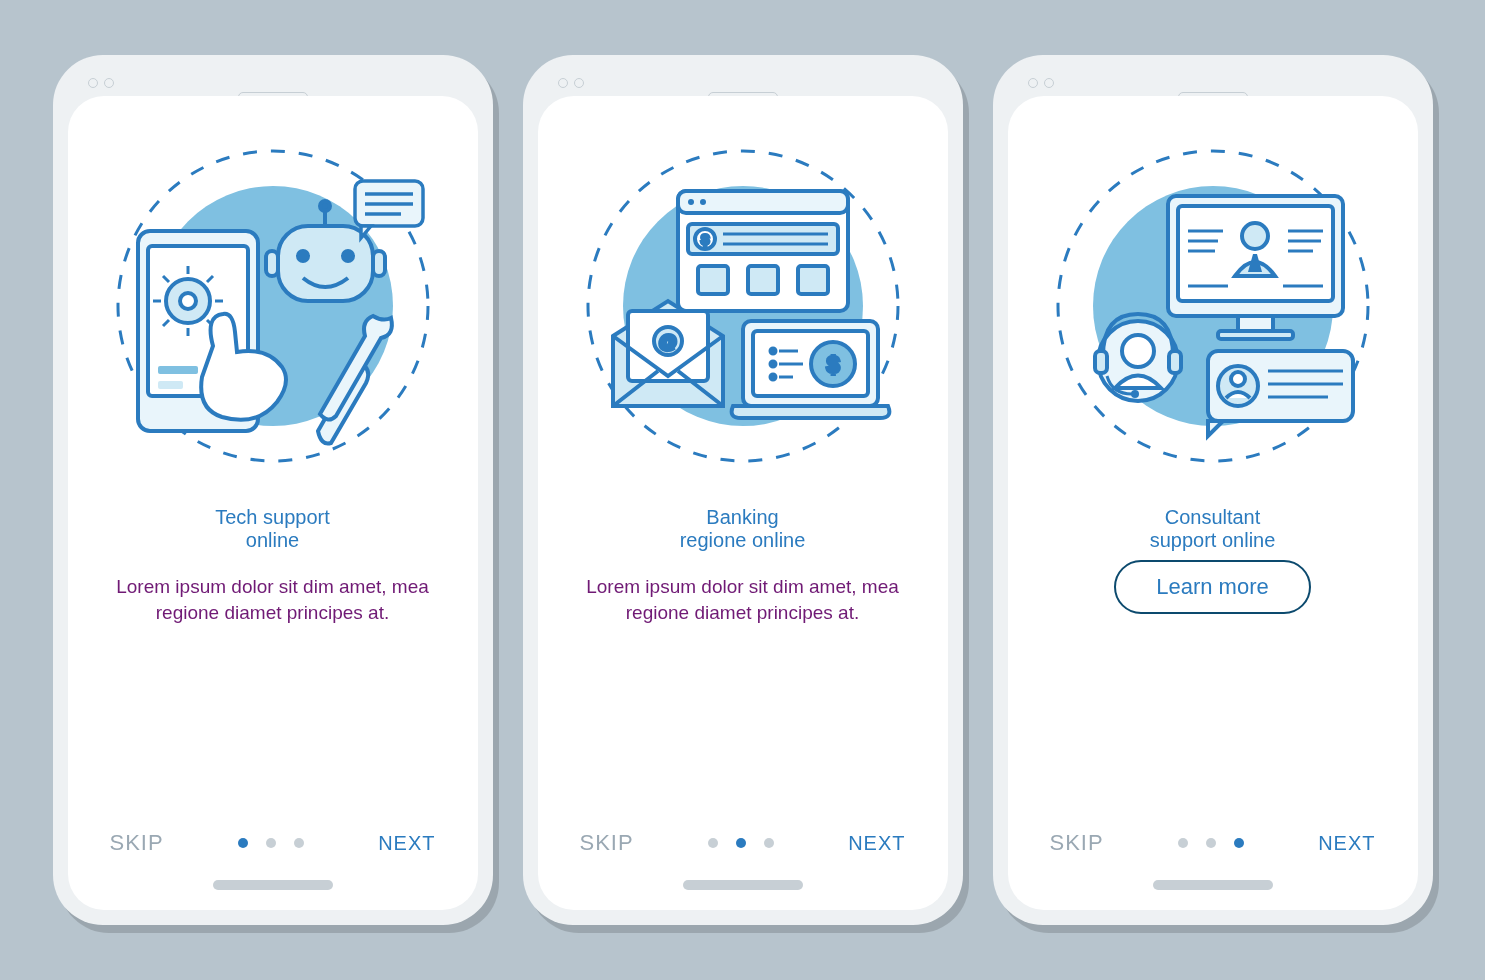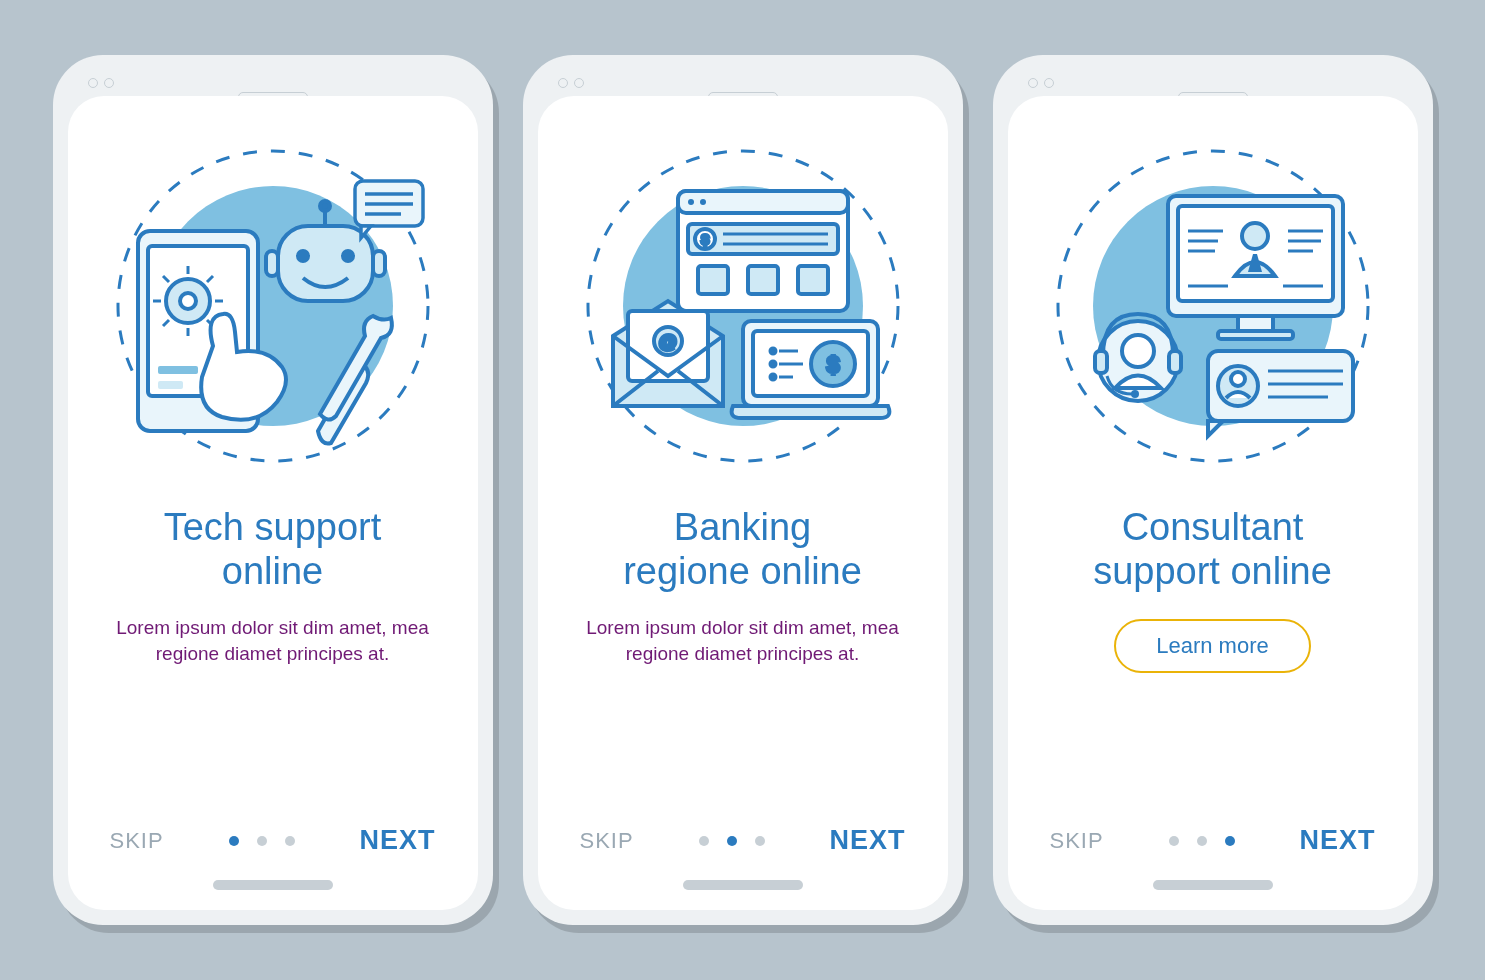"Tech support" .title { font-size: 38px -> 20px }
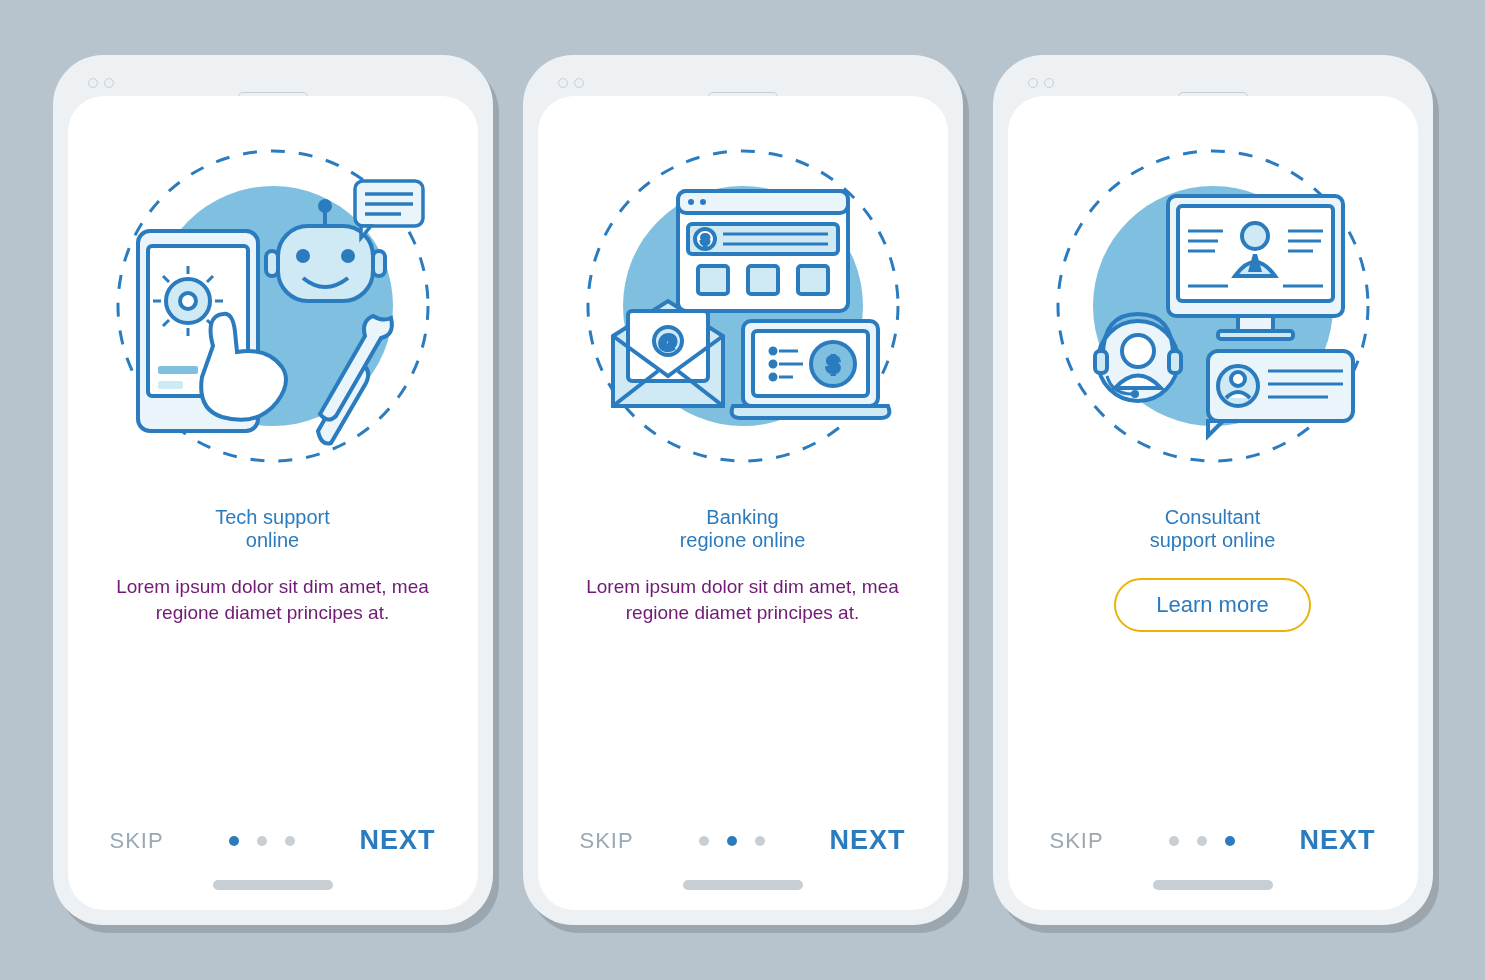"Learn more" .learn-btn { border: 2px solid #eab308 -> 2px solid #0c4a6e; margin-top: 26px -> 8px }
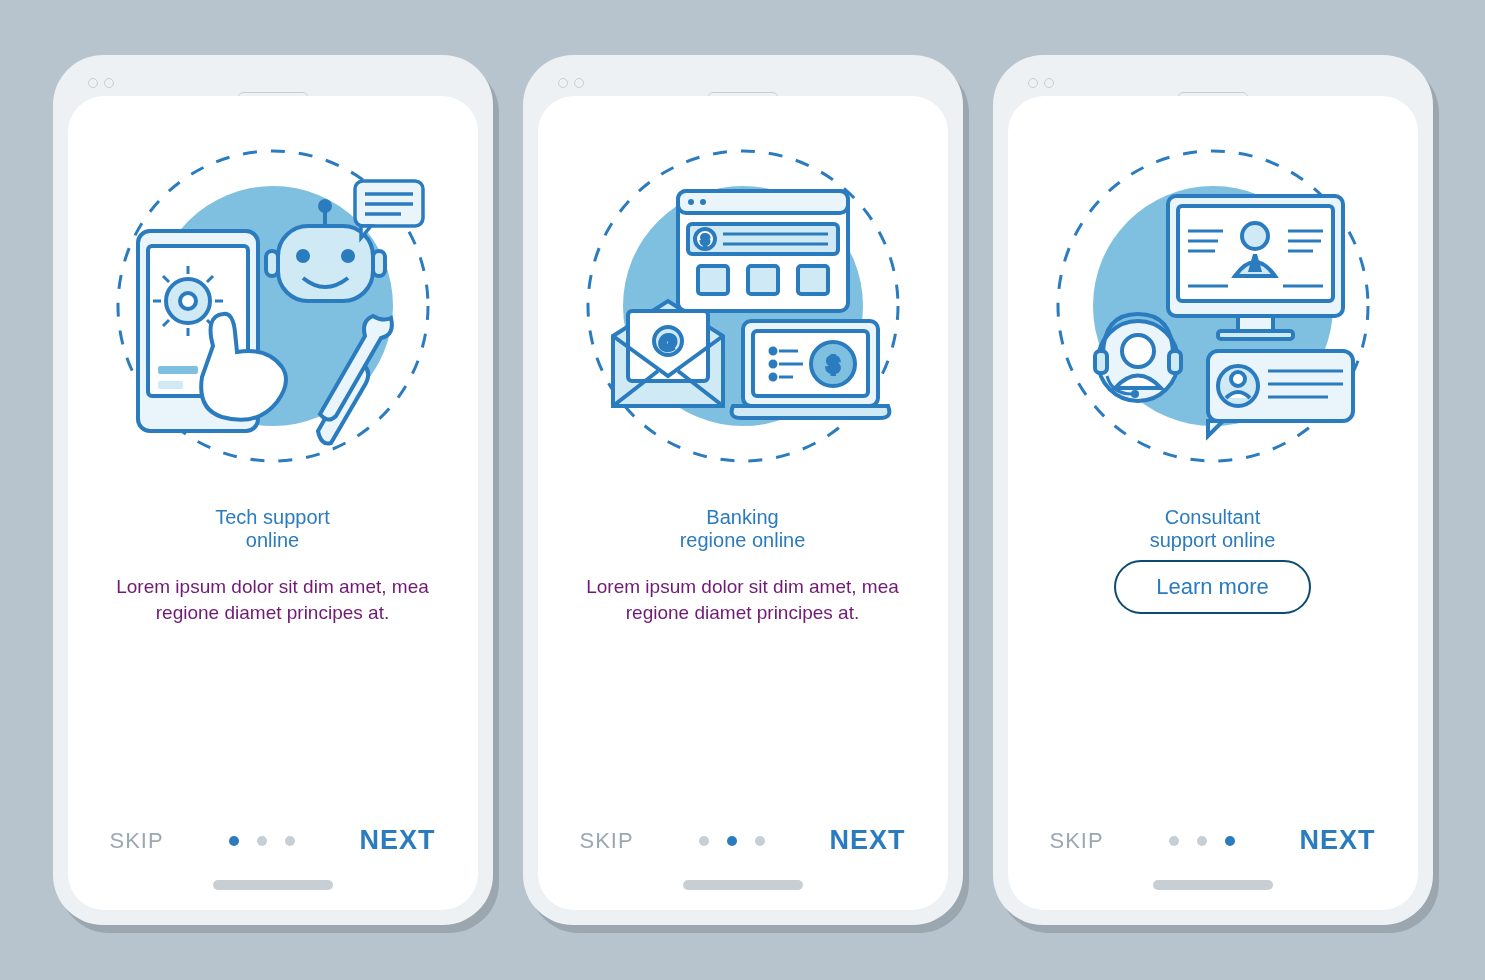"NEXT" .next { font-size: 27px -> 20px; font-weight: 700 -> 400 }
